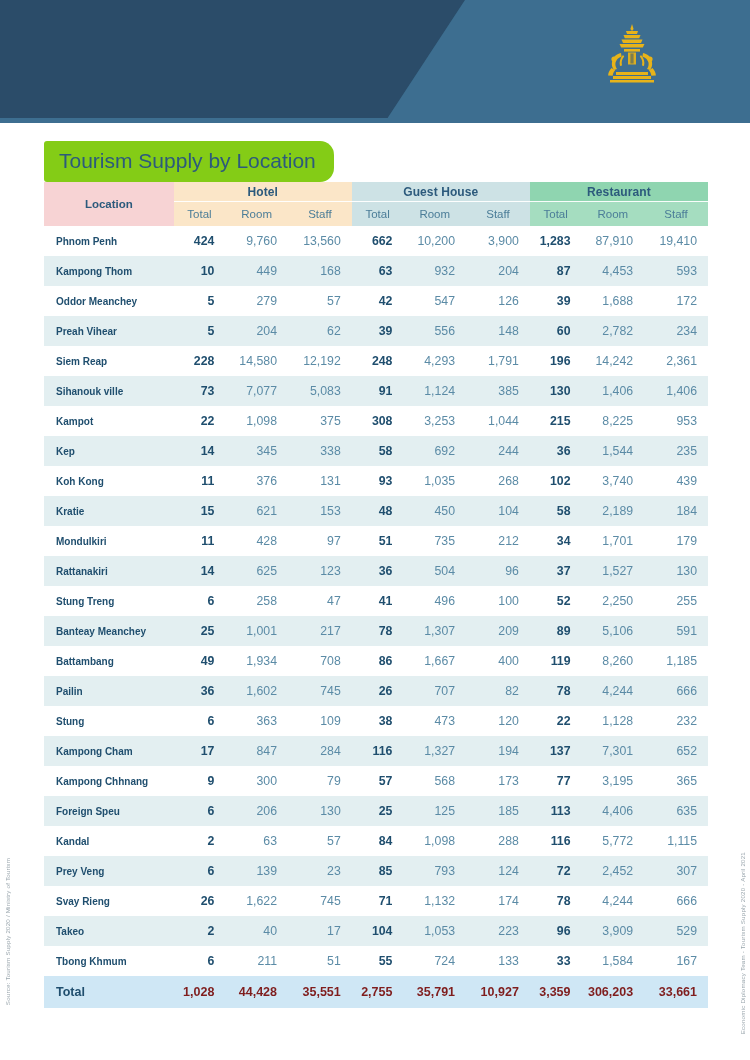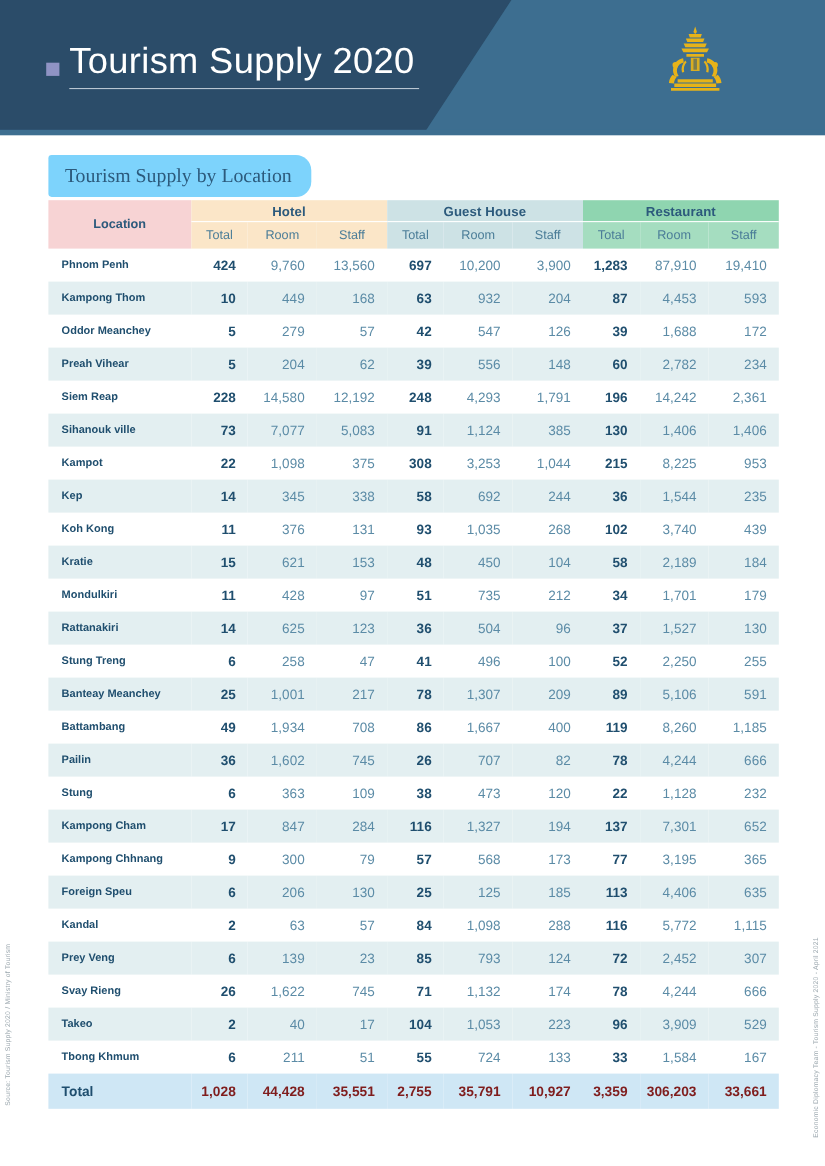"Tourism Supply 2020" div.title-wrap { html: <div> <div> <span></span> <span>Tourism Supply 2020</span> </div> <div></div> </div> -> none }
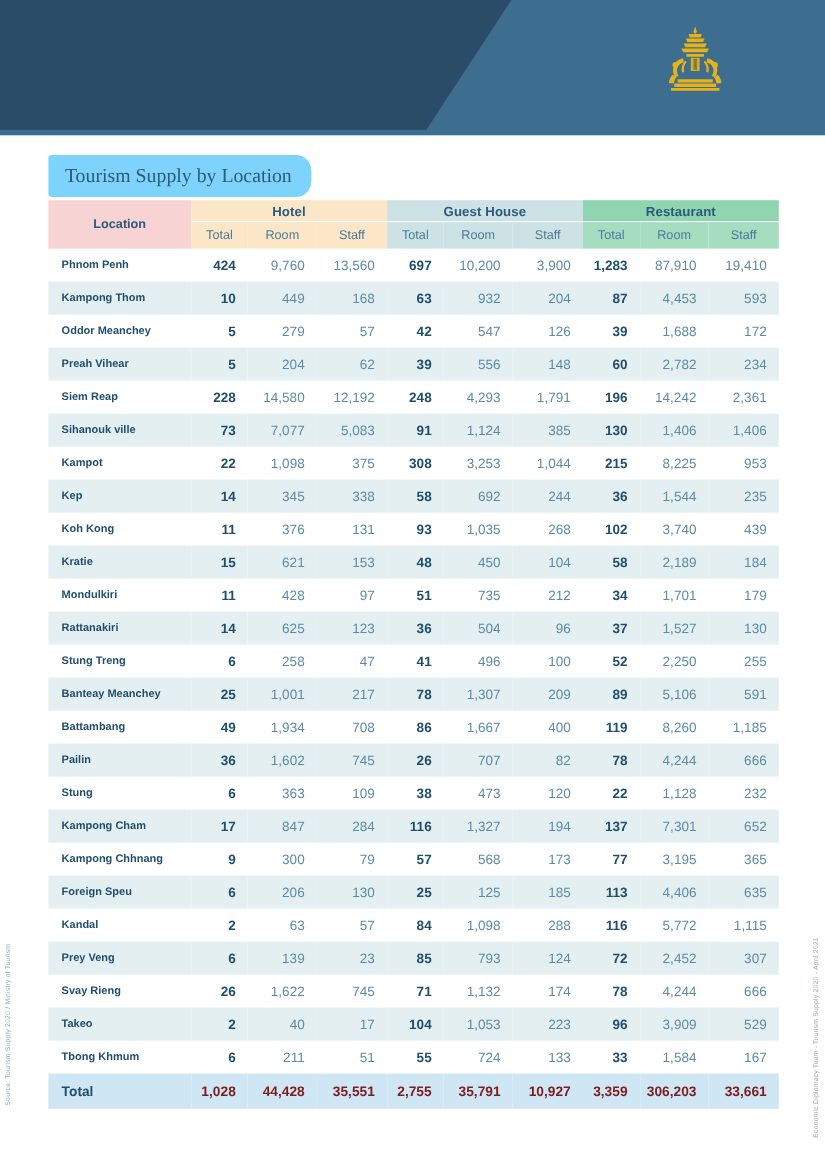"Tourism Supply by Location" .section-tab { background: #7dd3fc -> #84cc16; font-family: Liberation Serif, serif -> none; font-size: 18px -> 21px }
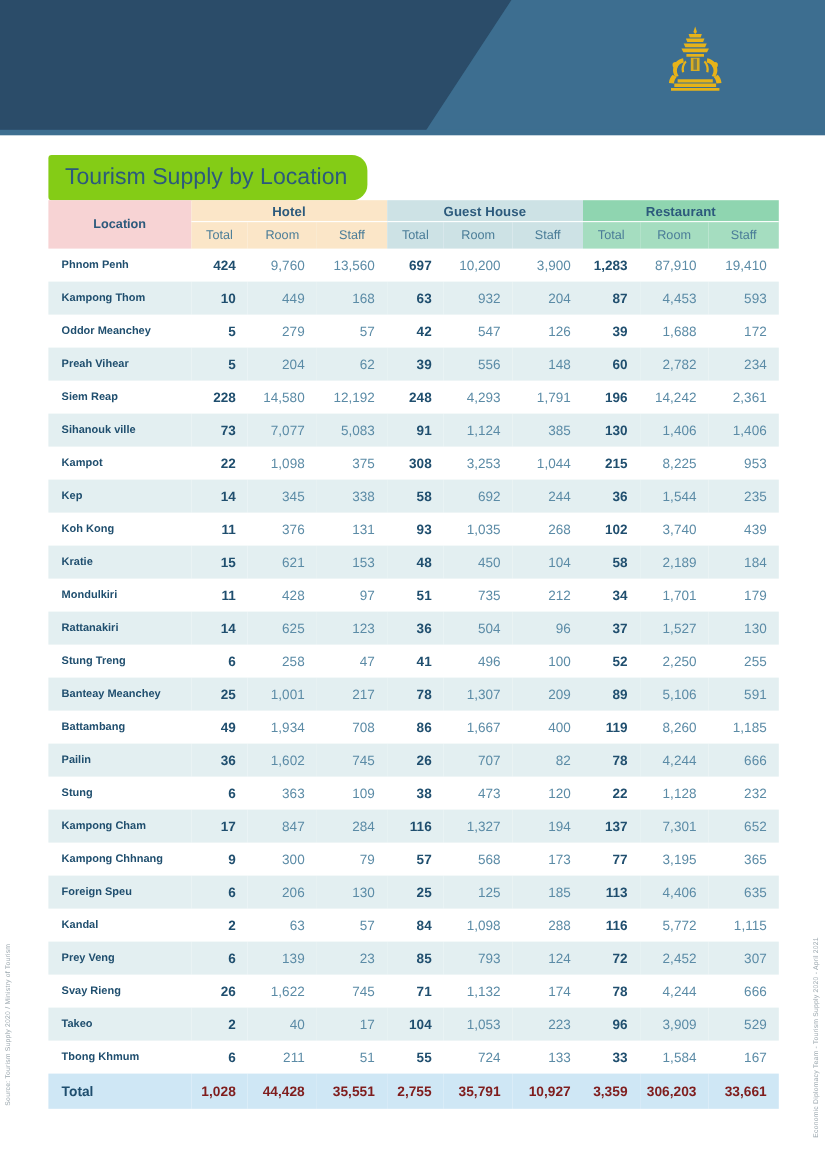"697" td.tot { text: 697 -> 662 }
